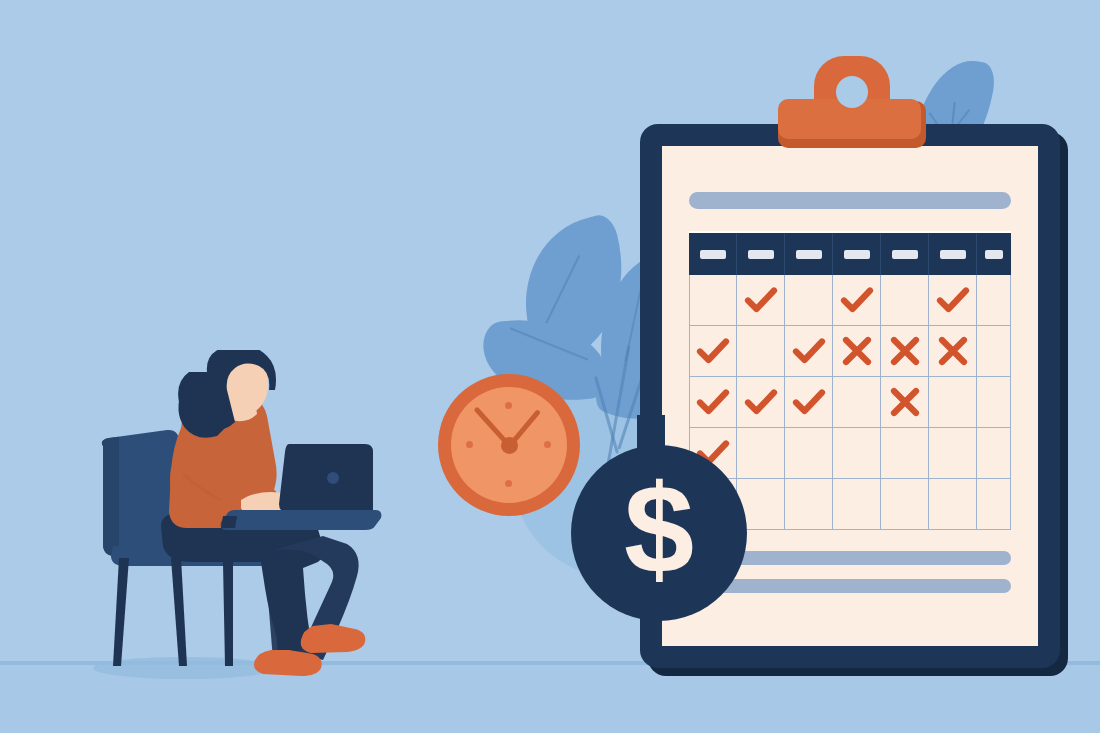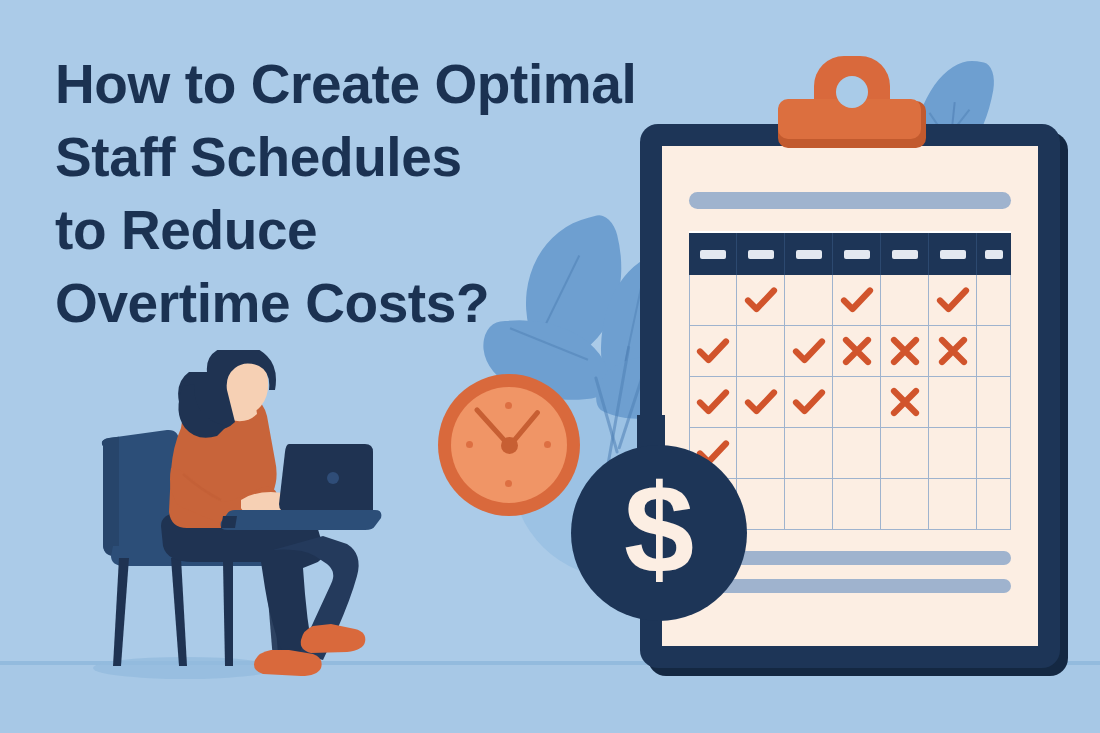"How to Create Optimal" h1.headline { html: <h1>How to Create Optimal Staff Schedules to Reduce Overtime Costs?</h1> -> none }
